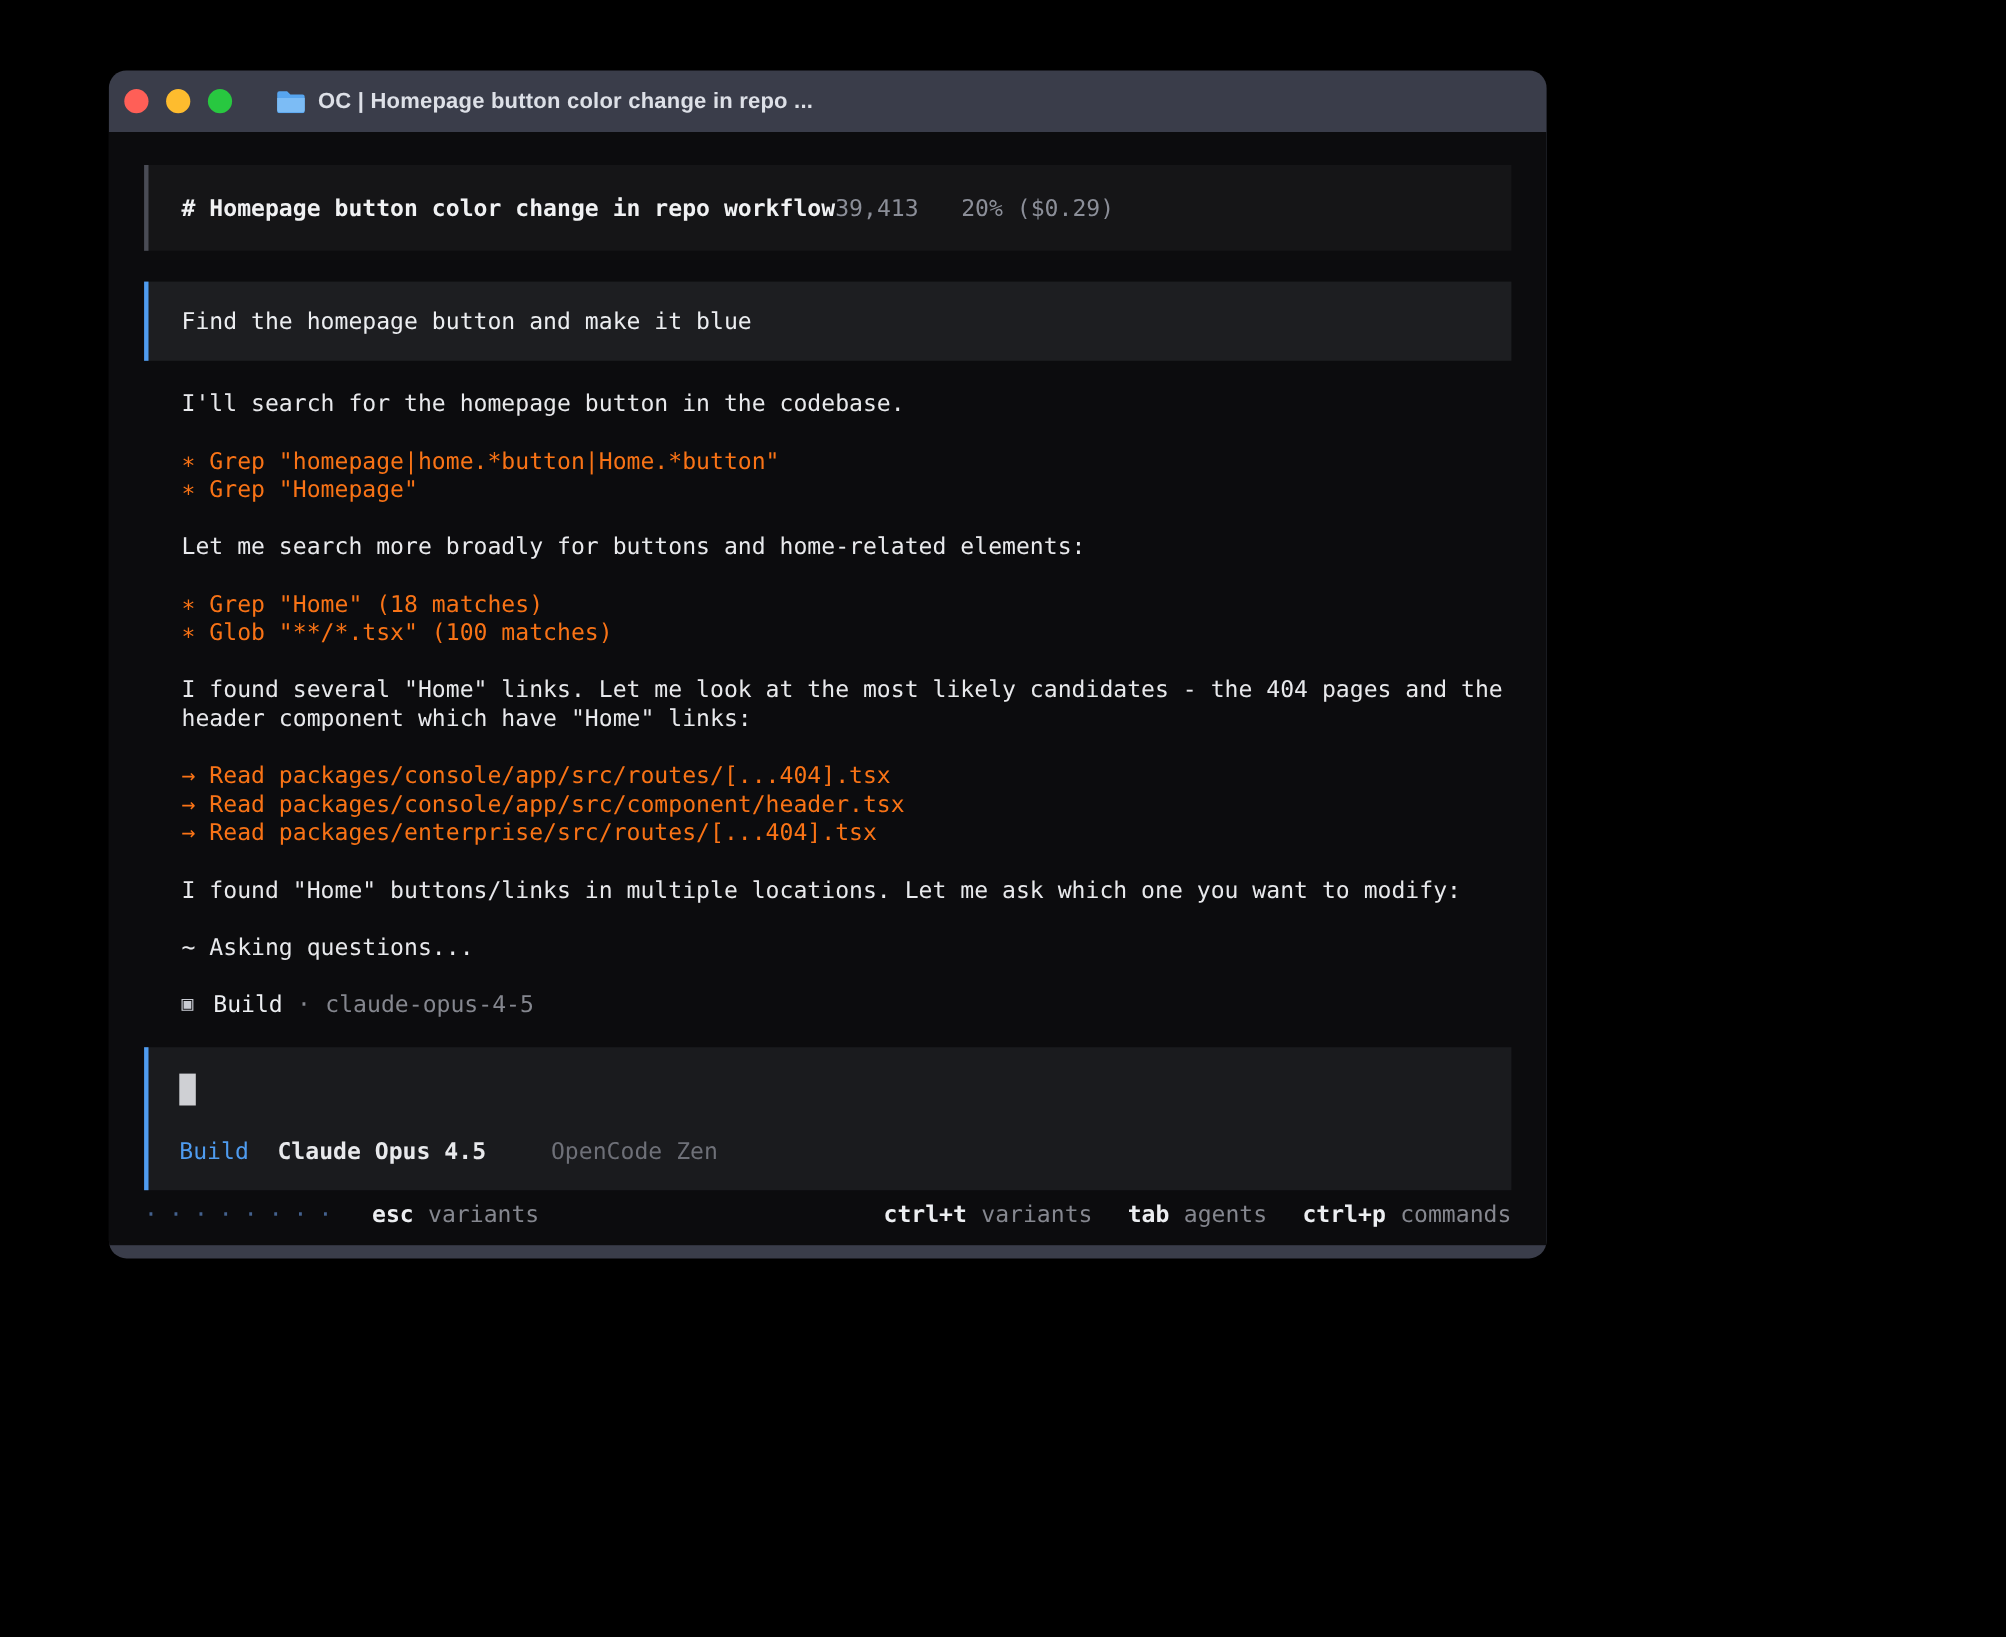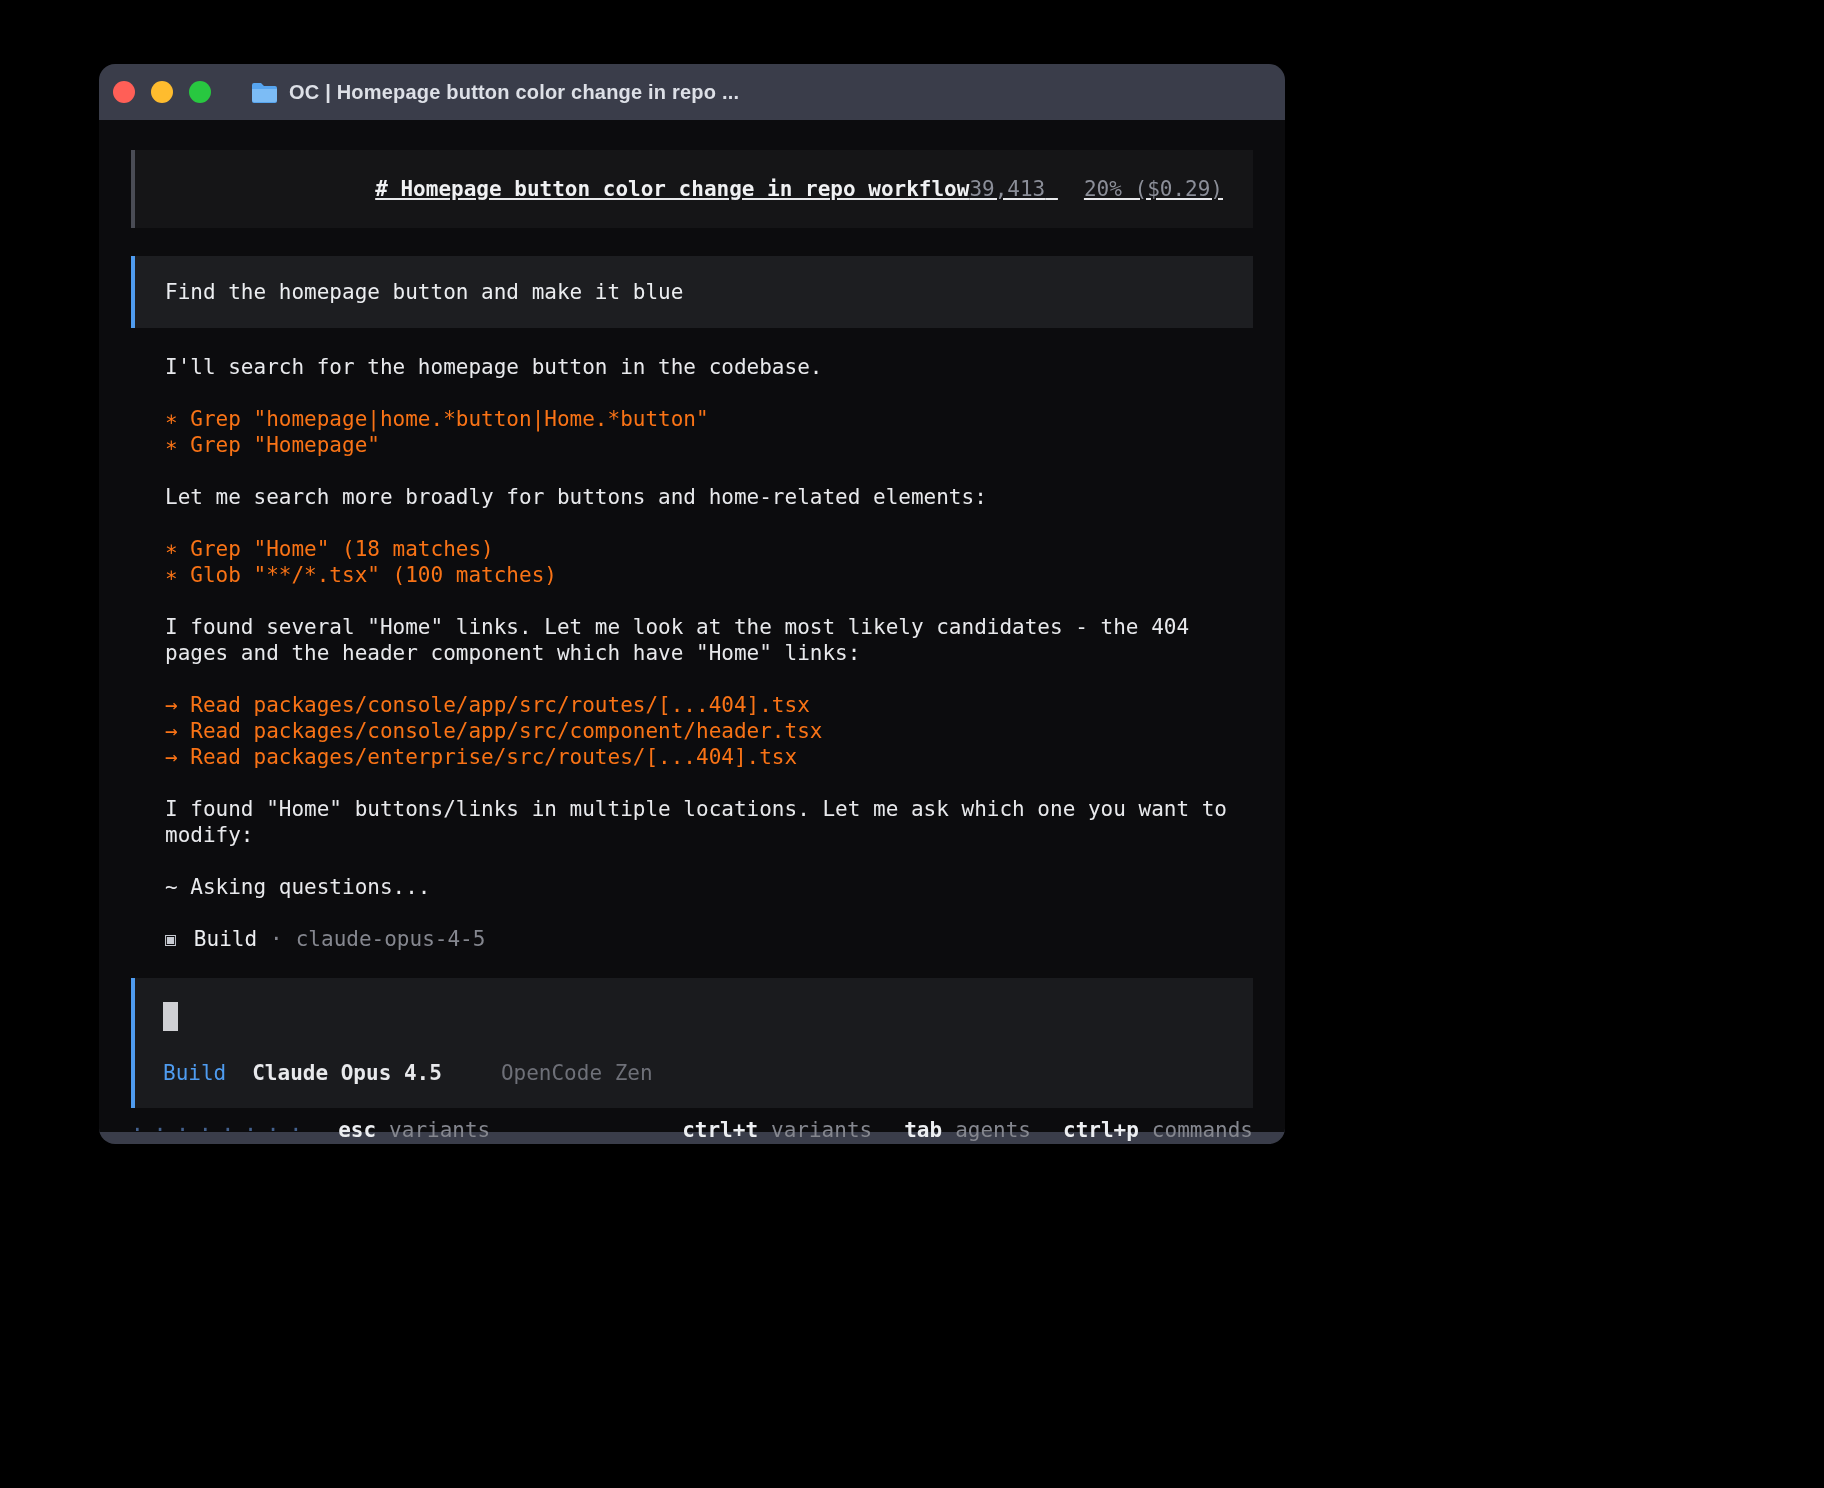"OC | Homepage button color" .window { width: 1186px -> 1307px }
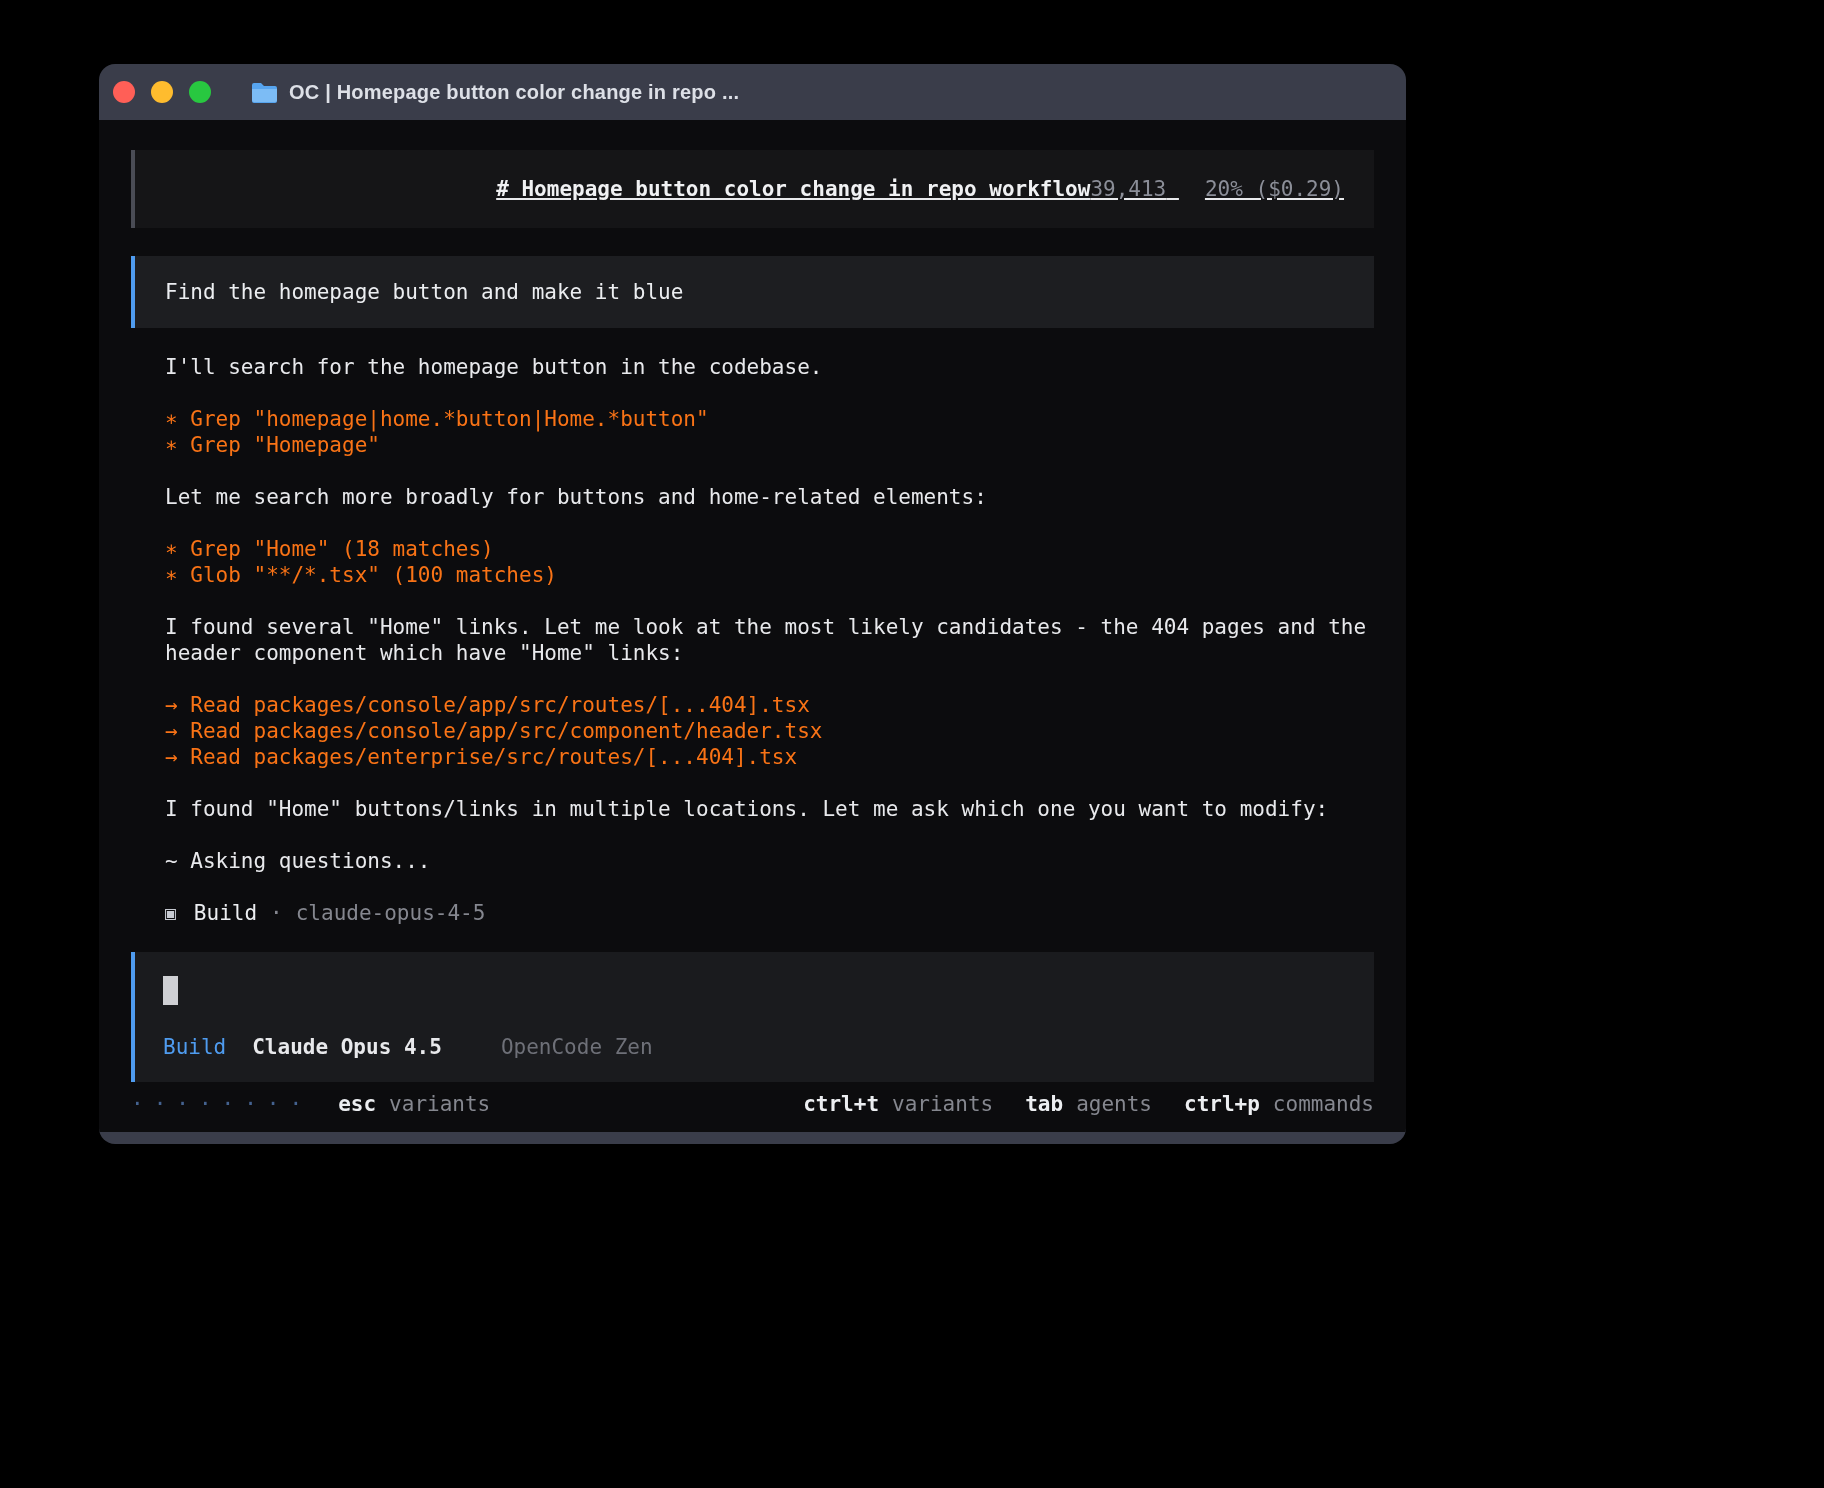"# Homepage button color change" .header-block { justify-content: flex-end -> flex-start; text-decoration: underline -> none }
